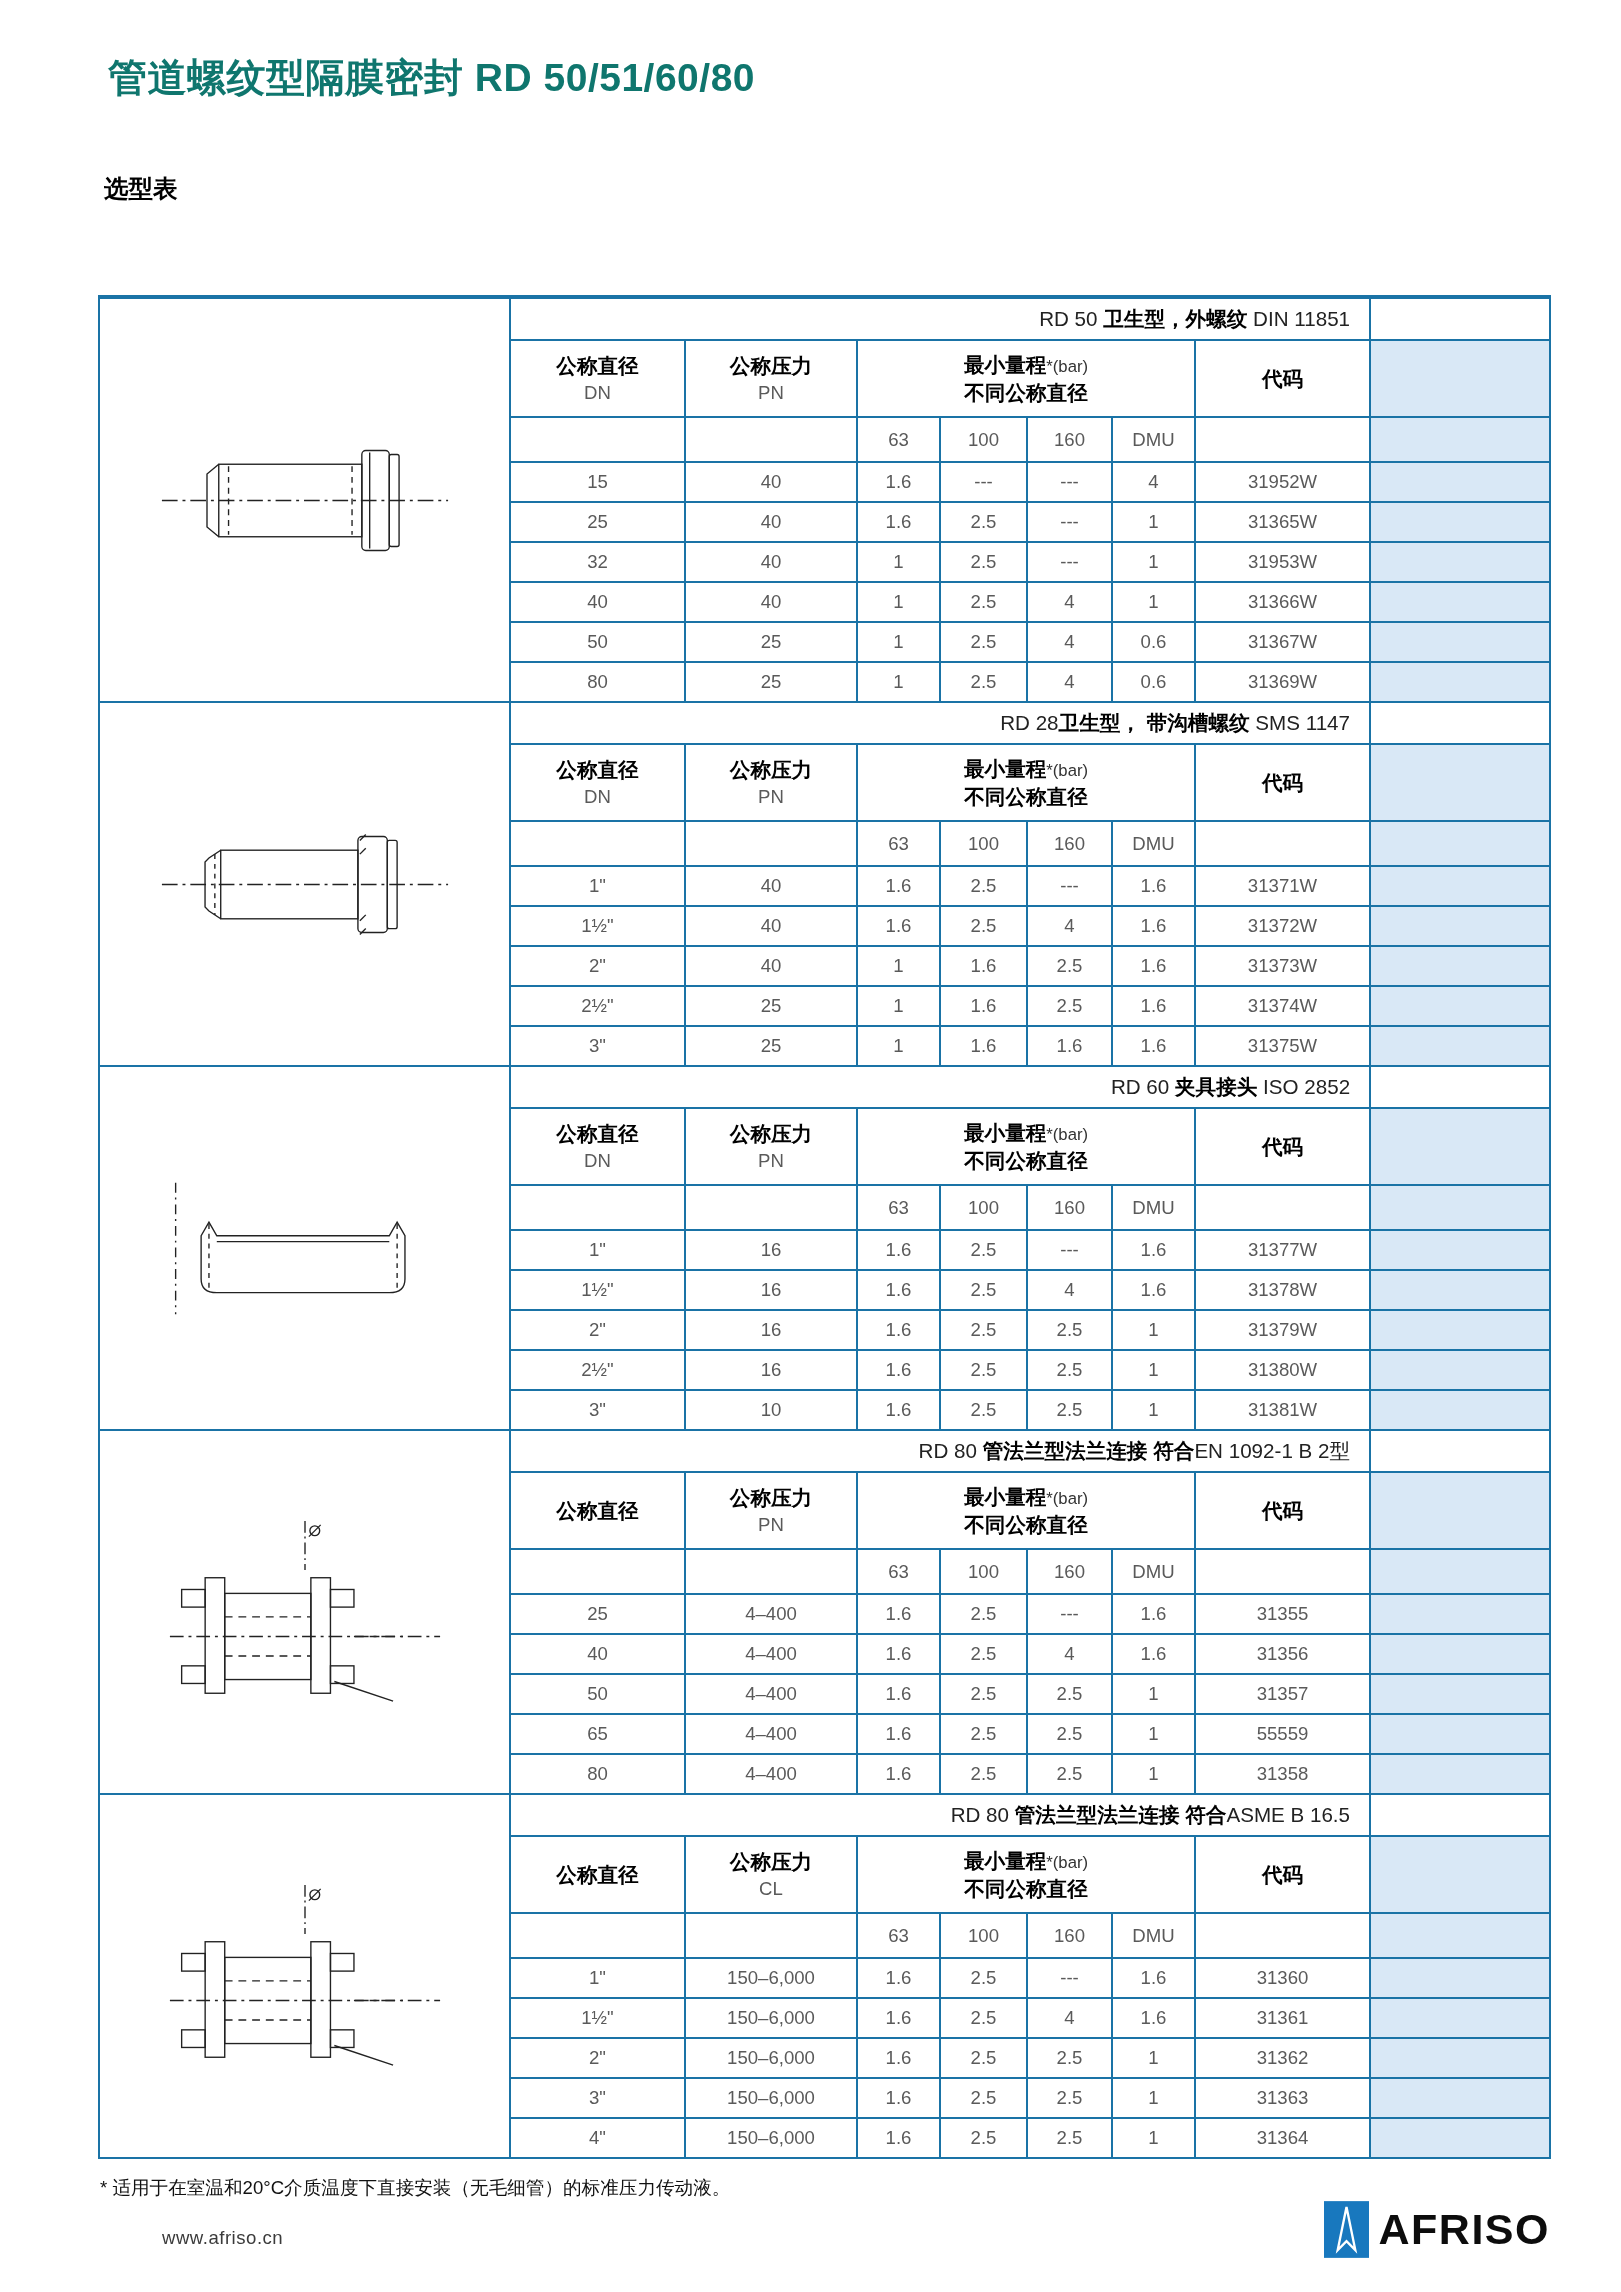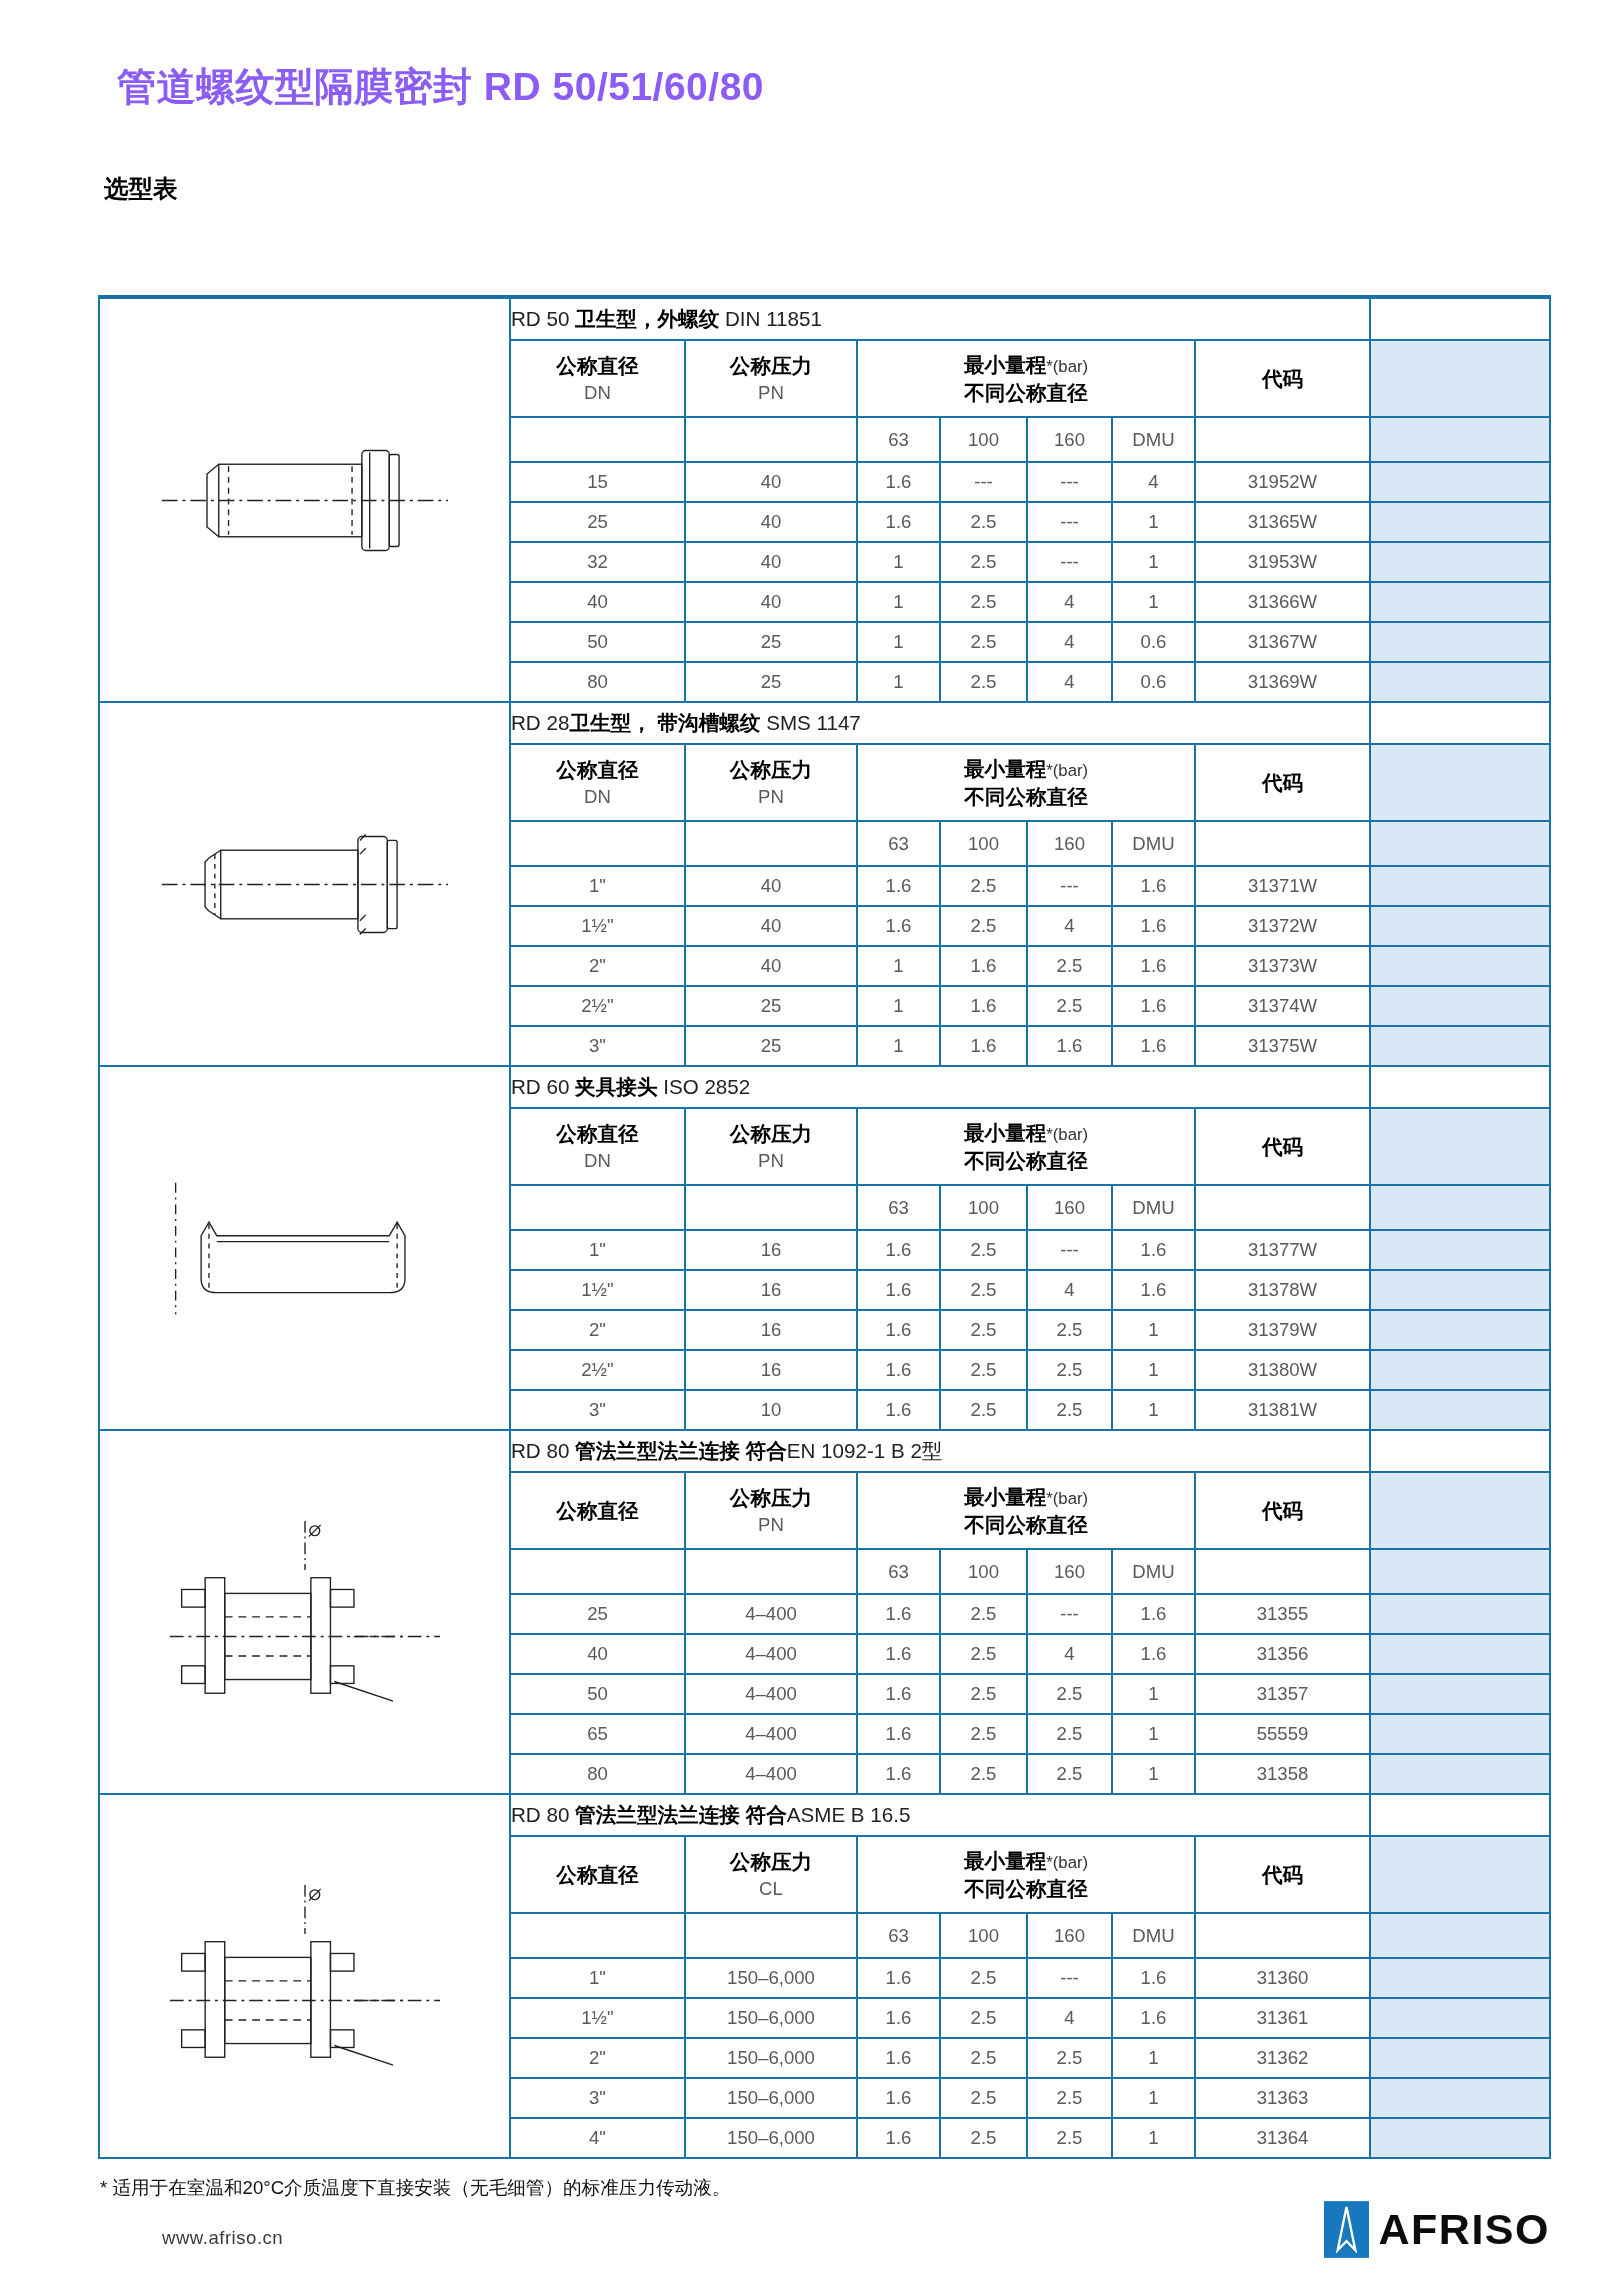"管道螺纹型隔膜密封 RD 50/51/60/80" .doc-title { color: #8b5cf6 -> #0f766e; margin: 13px -> 4px }
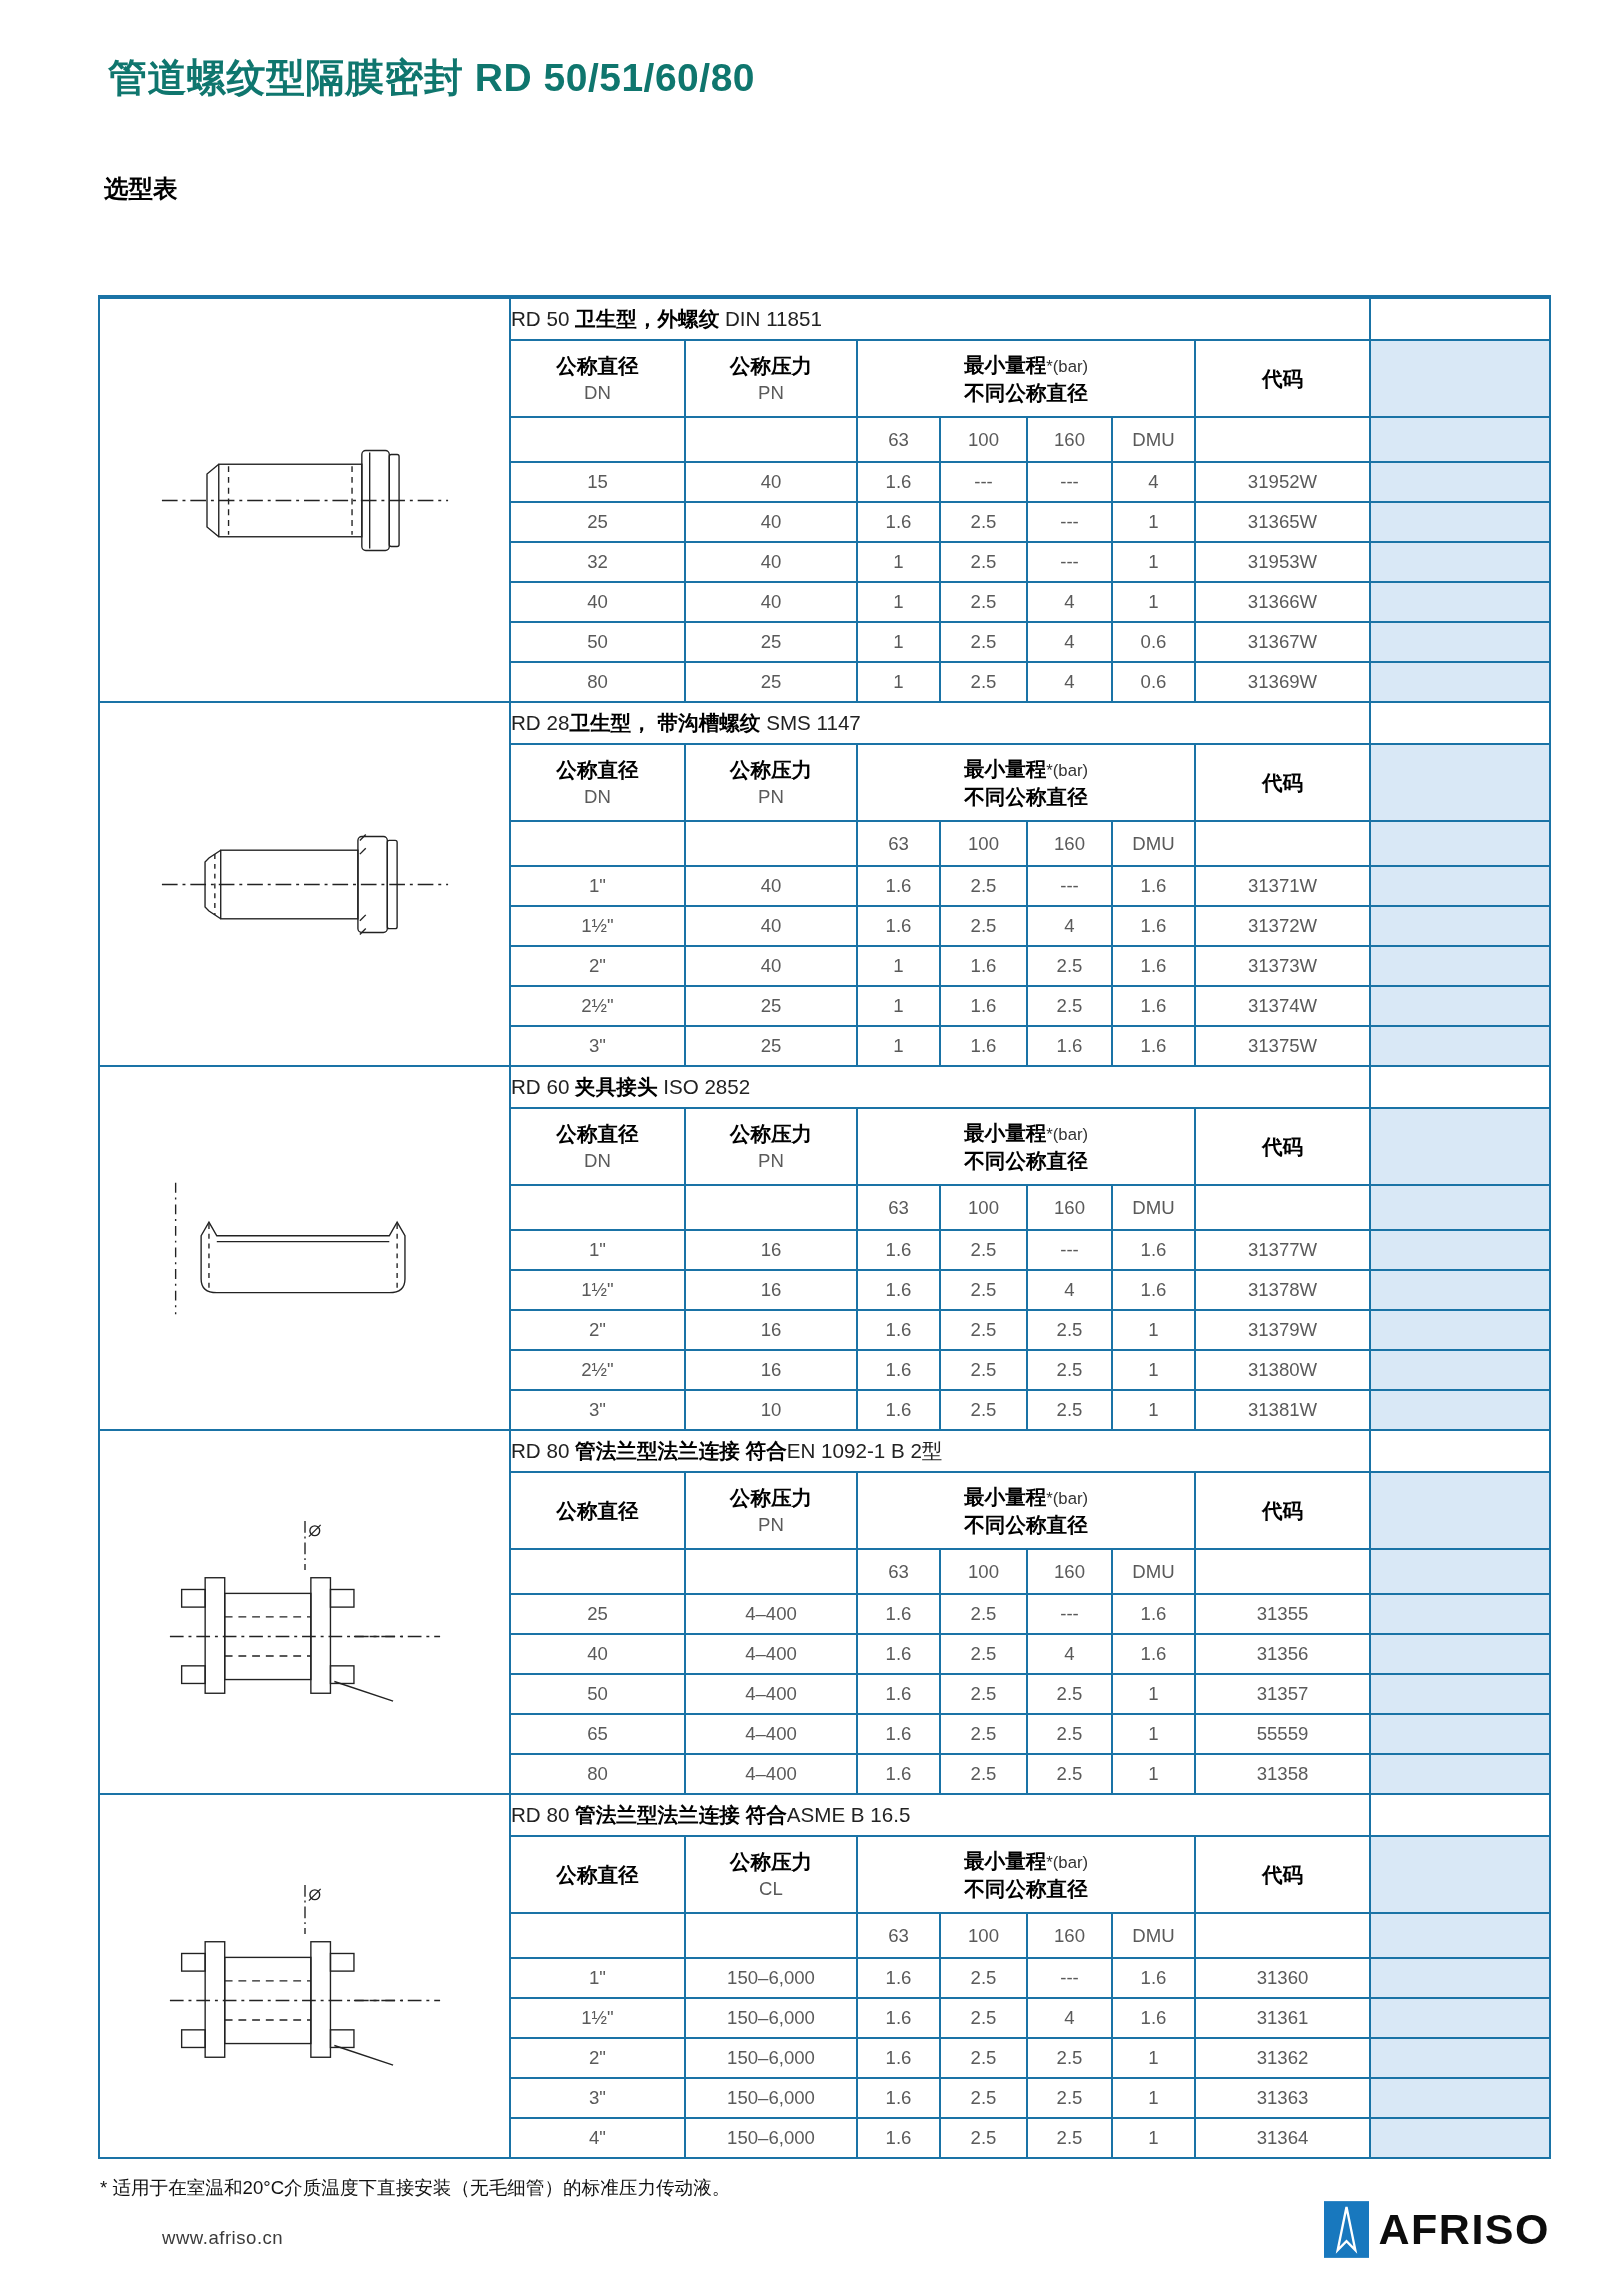"RD 50 卫生型，外螺纹 DIN 11851" td.ttl { padding: 2px 0 -> 2px 19px; text-align: left -> right }
